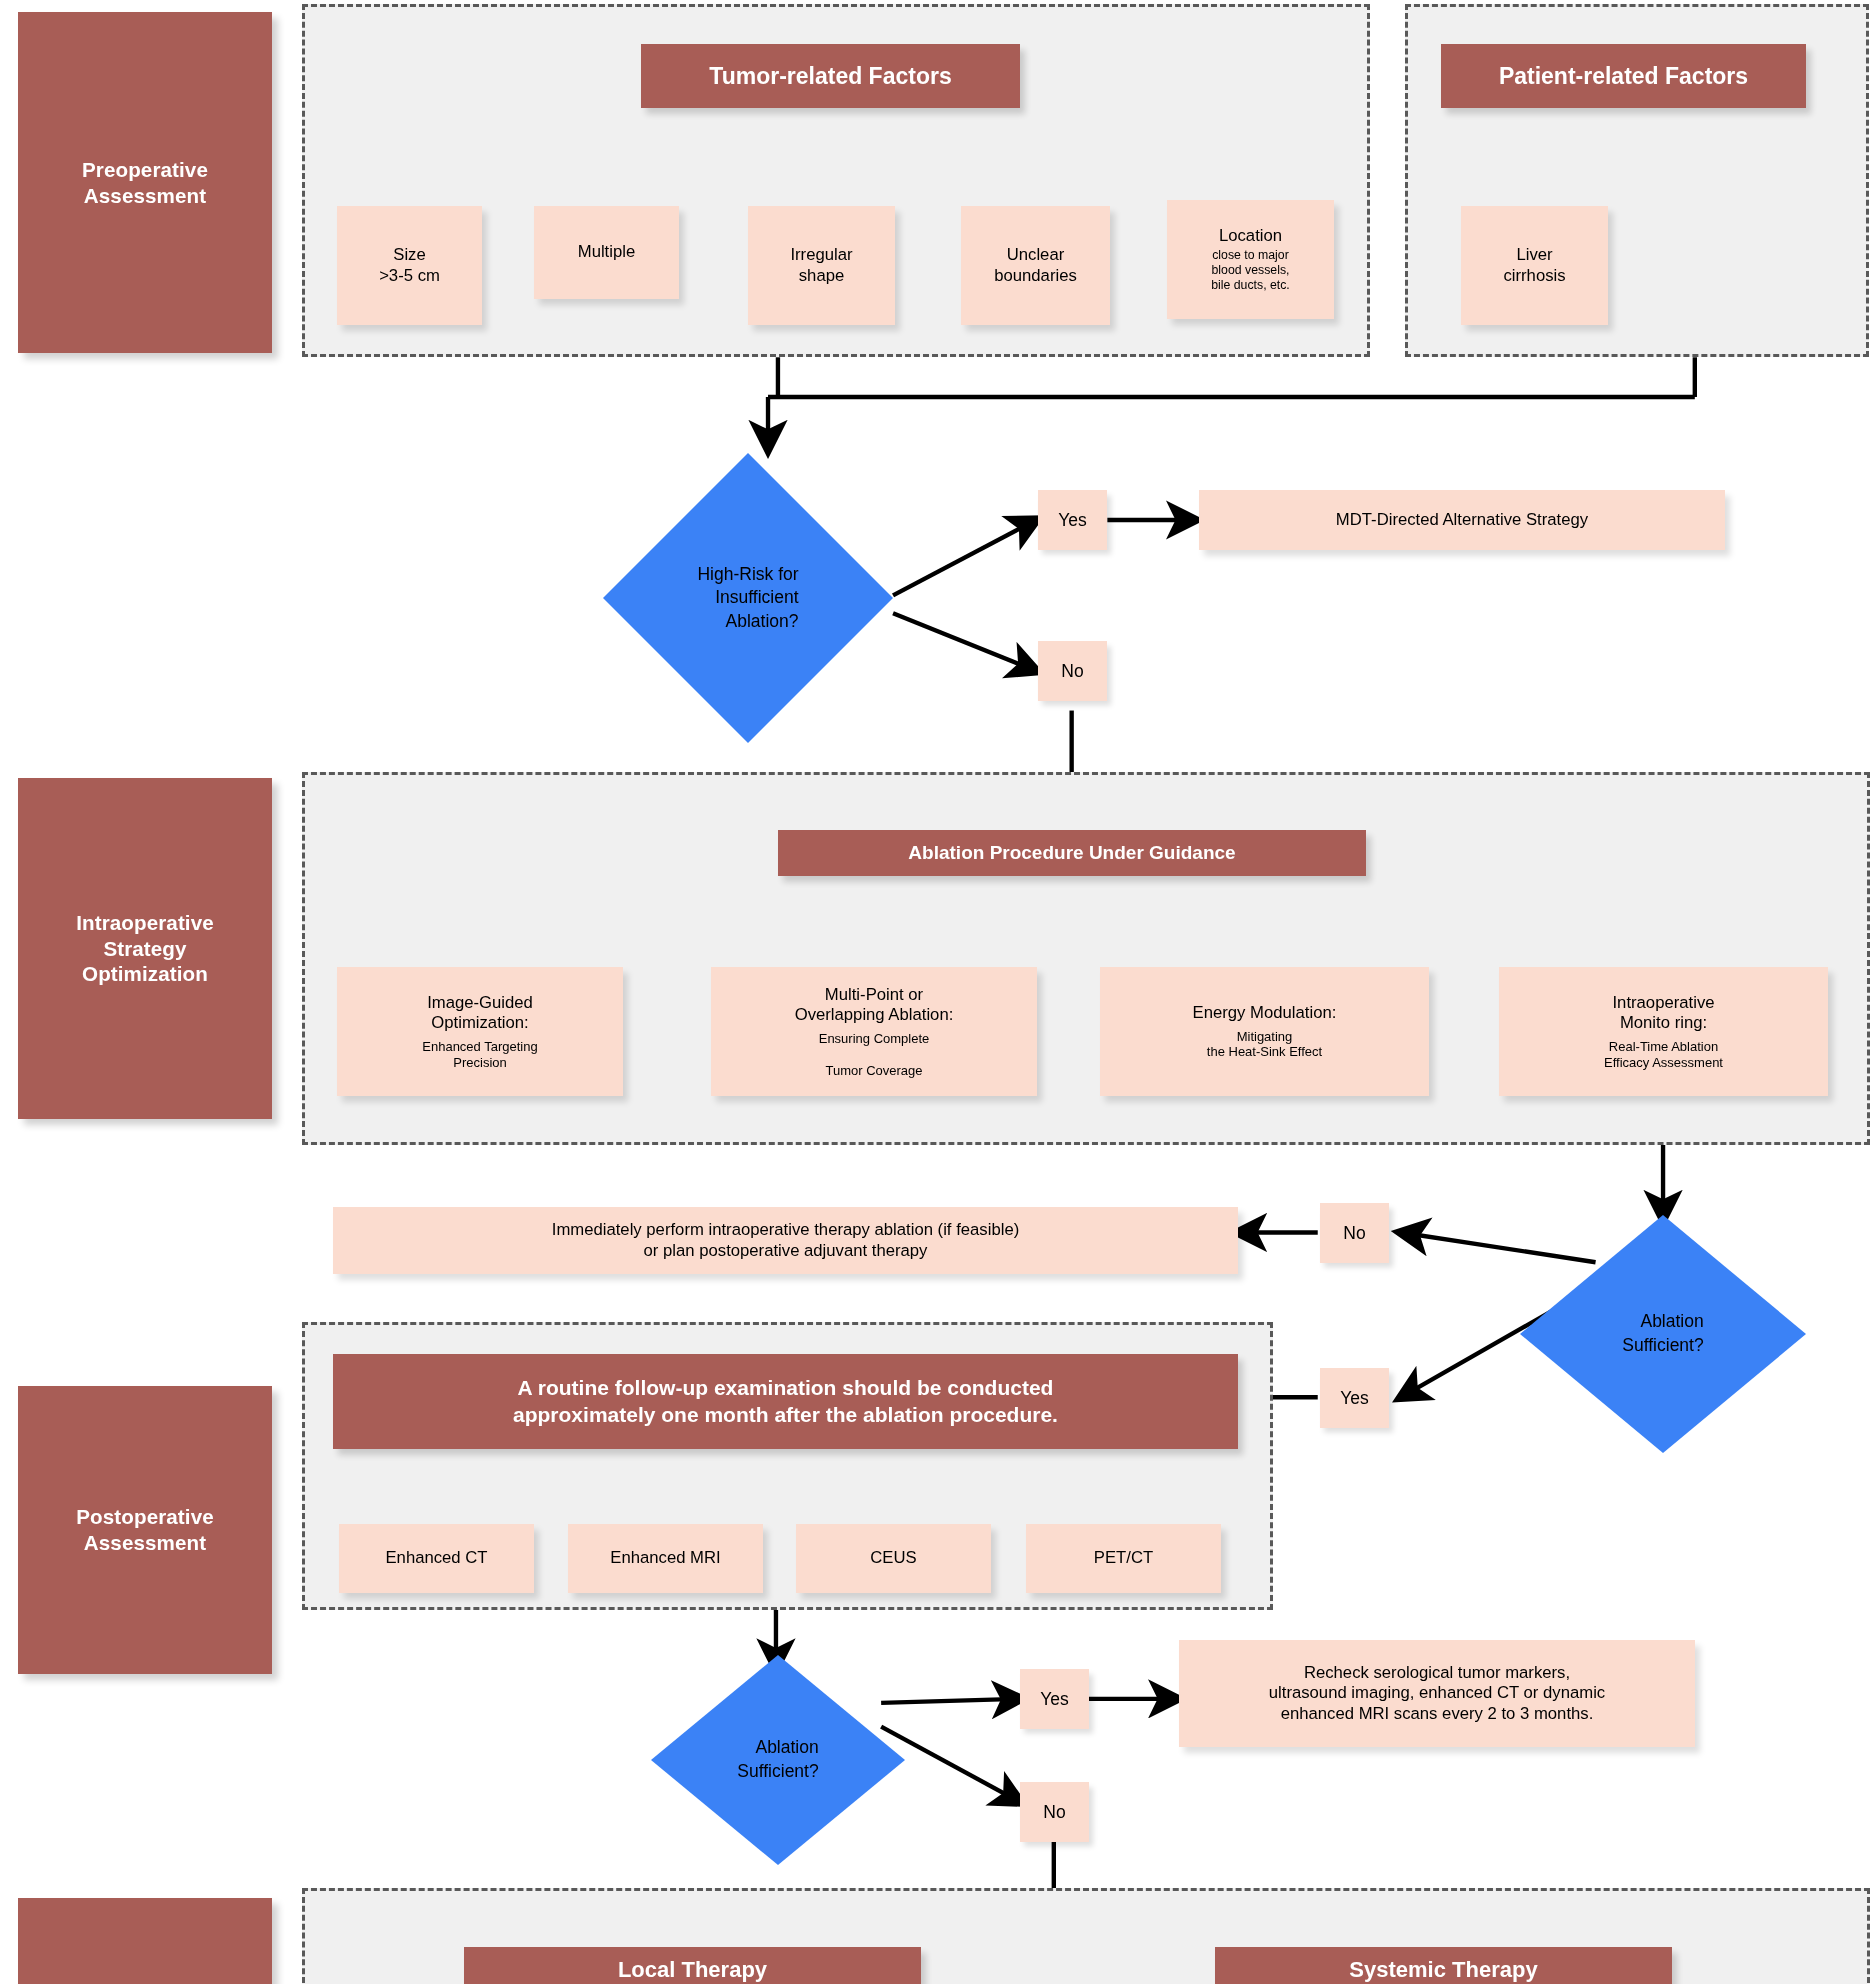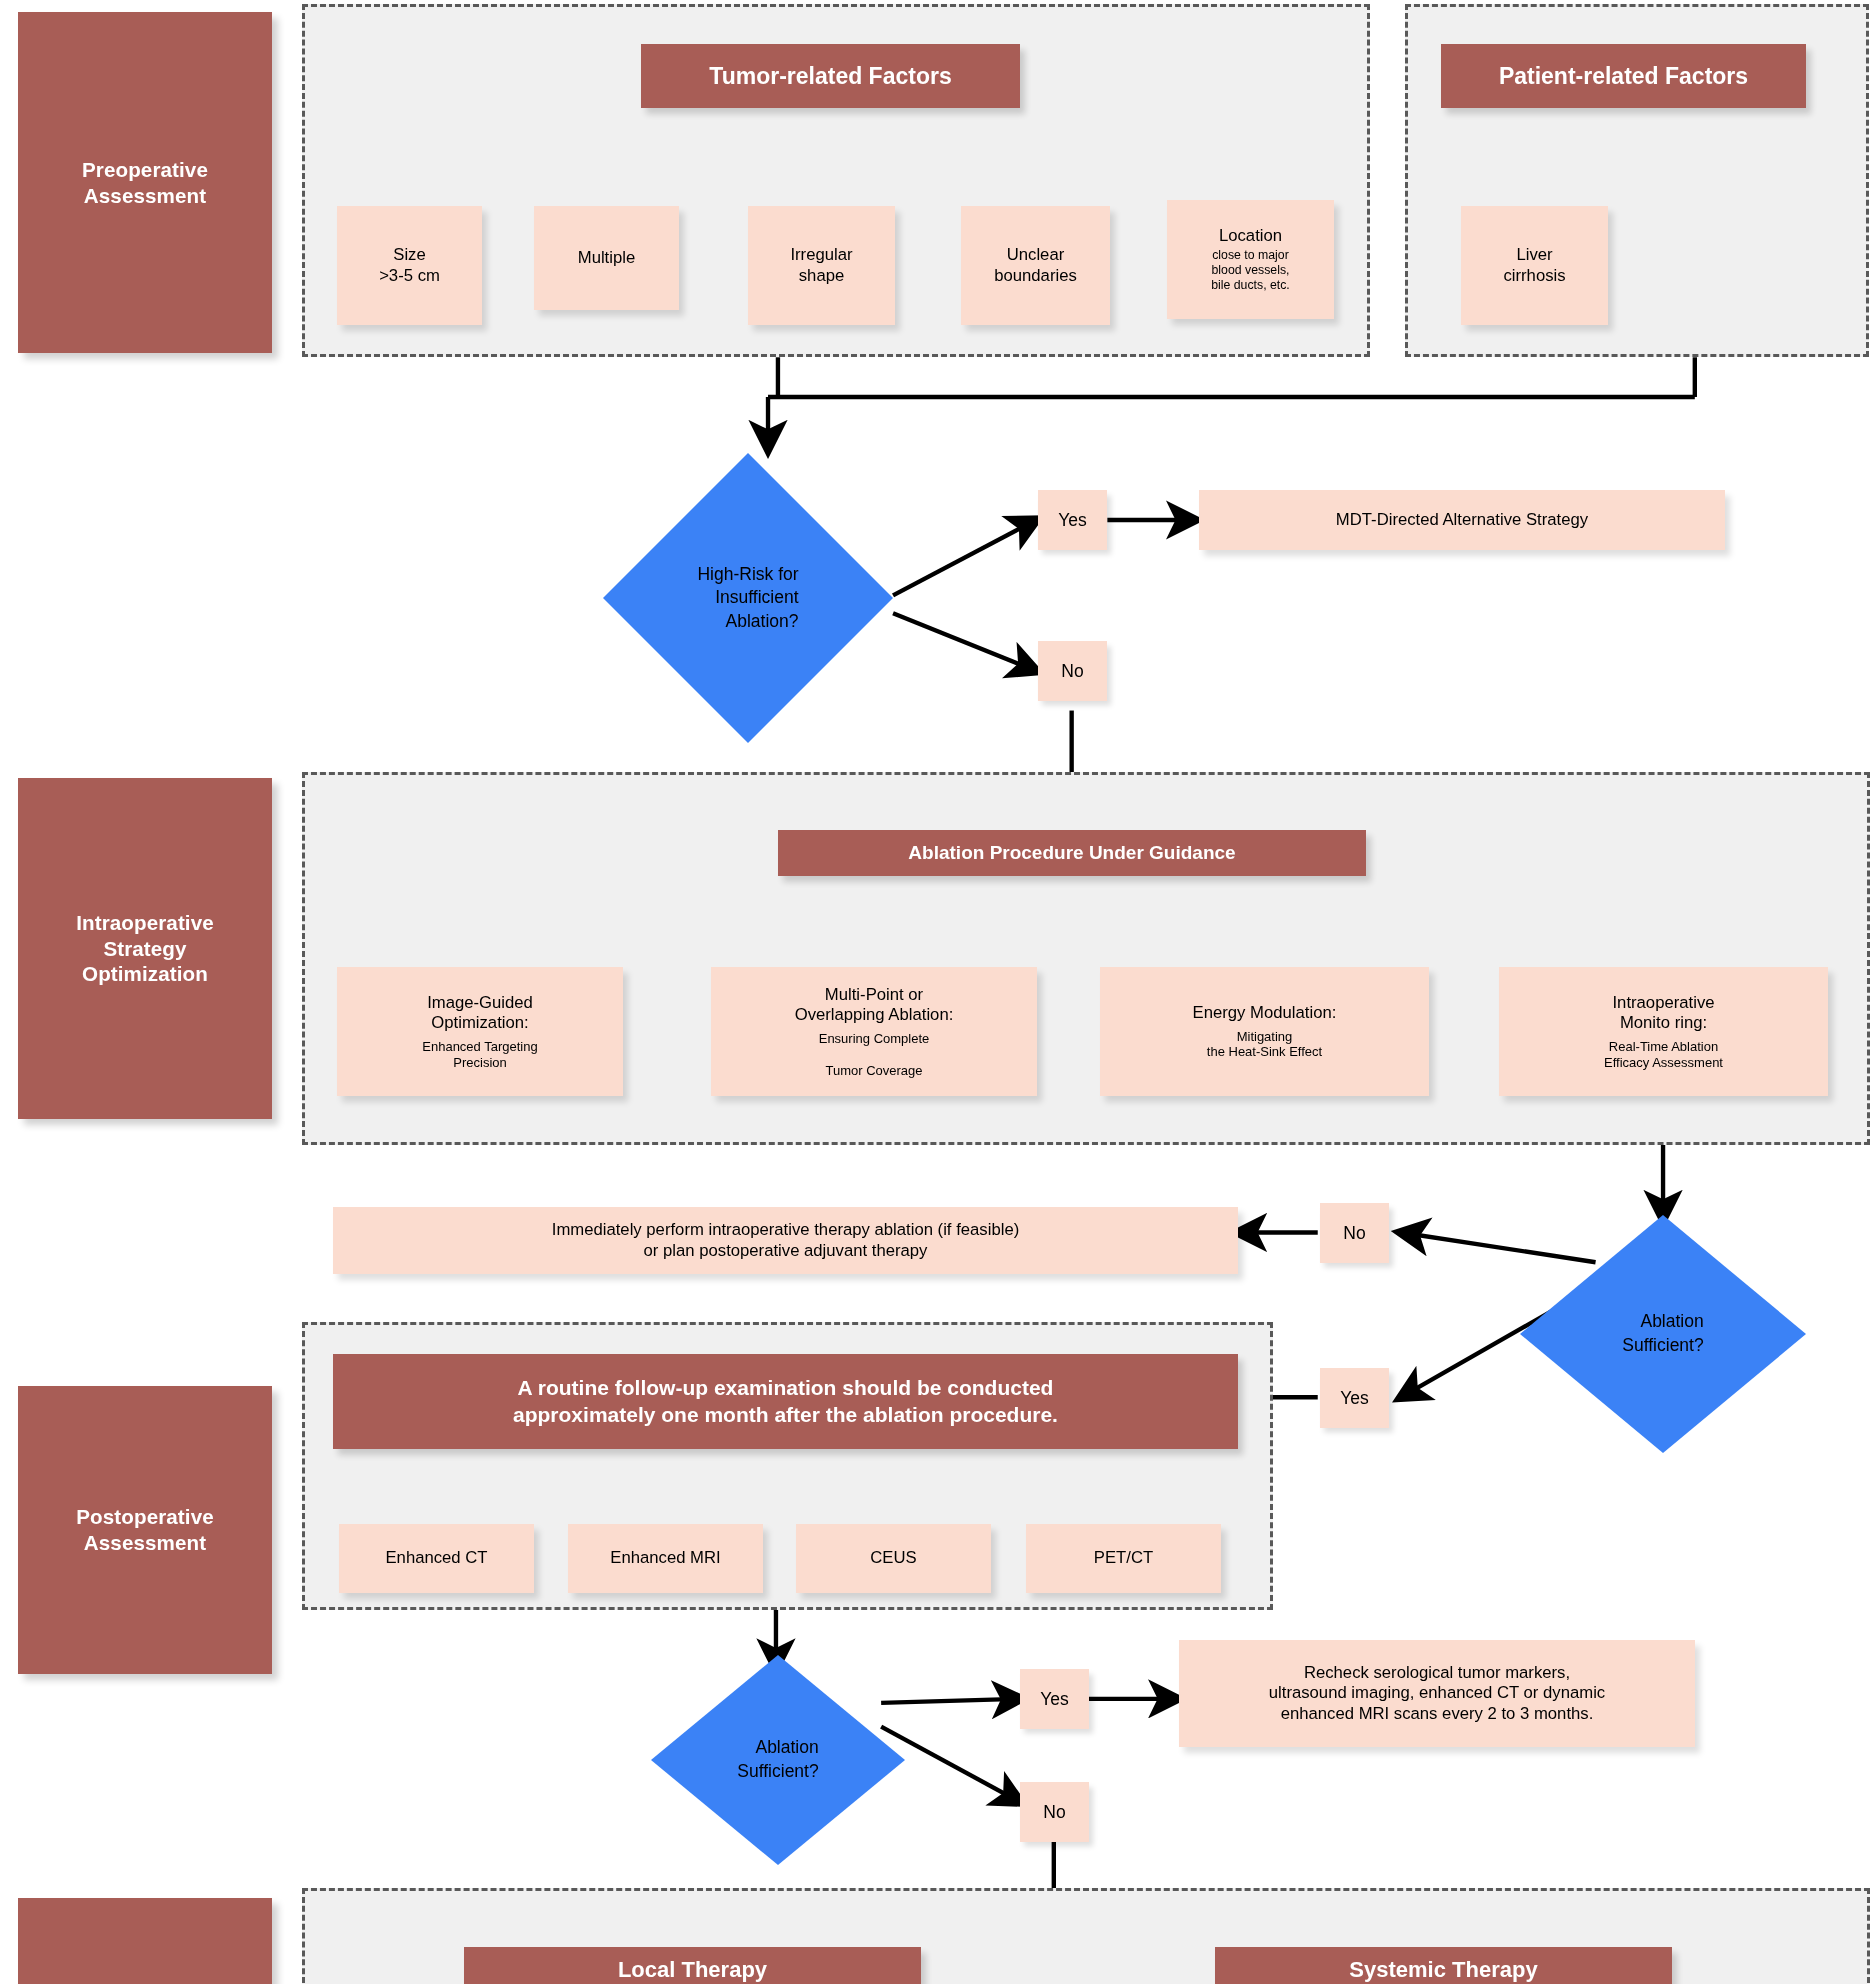"Multiple" div.abs { height: 104px -> 93px }
